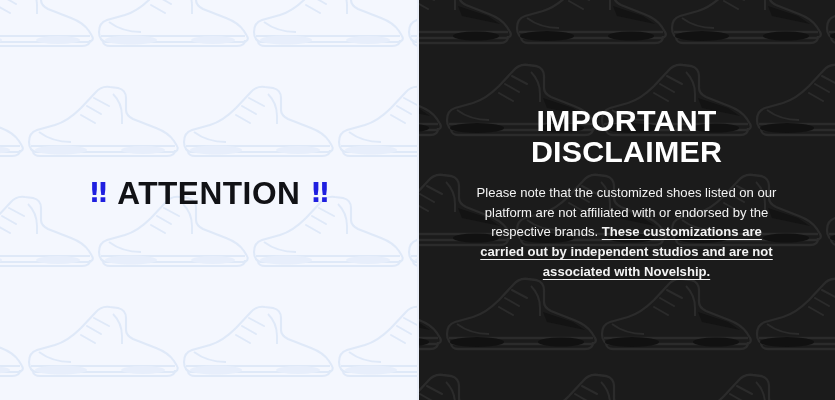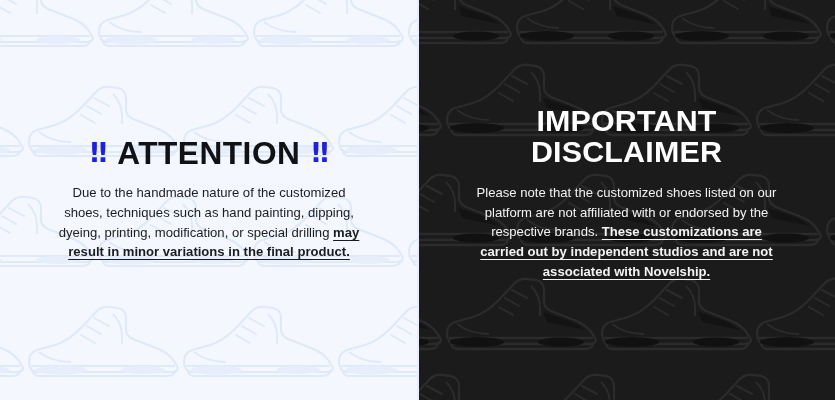"Due to the handmade nature" p.body-left { html: <p><span>Due to the handmade nature of the customized shoes, techniques such as hand painting, dipping, dyeing, printing, modification, or special drilling </span><span>may result in minor variations in the final product.</span></p> -> none }
